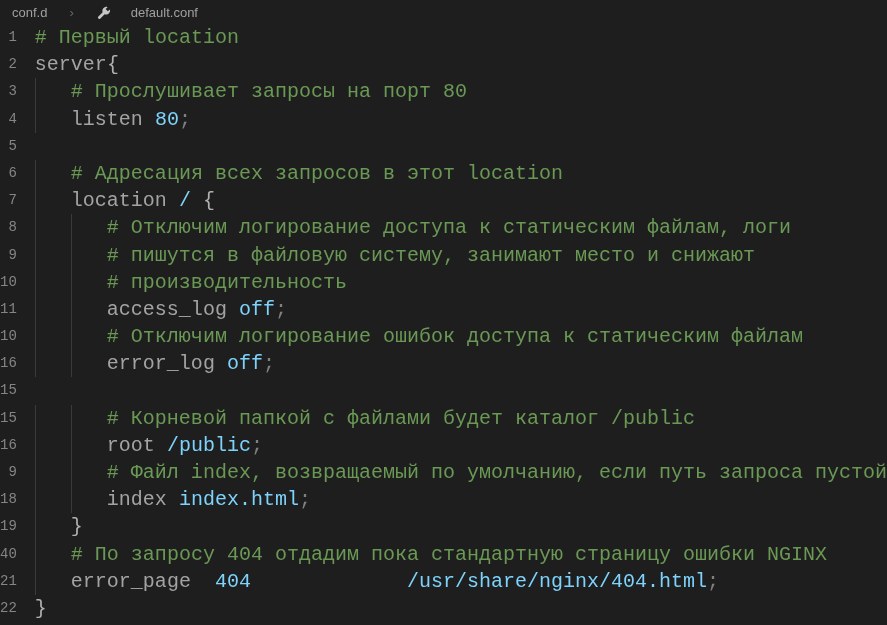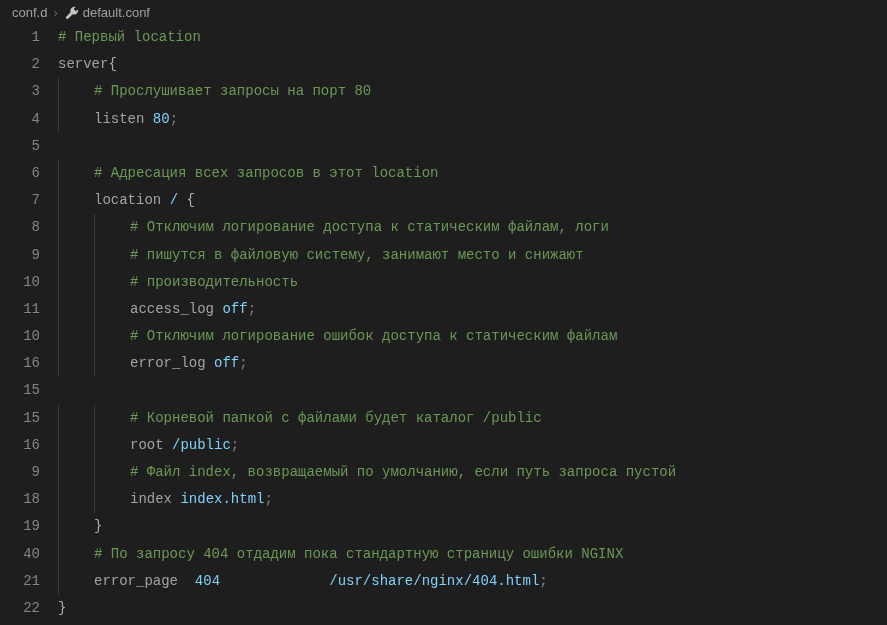"conf.d" .breadcrumb { gap: none -> 16px }
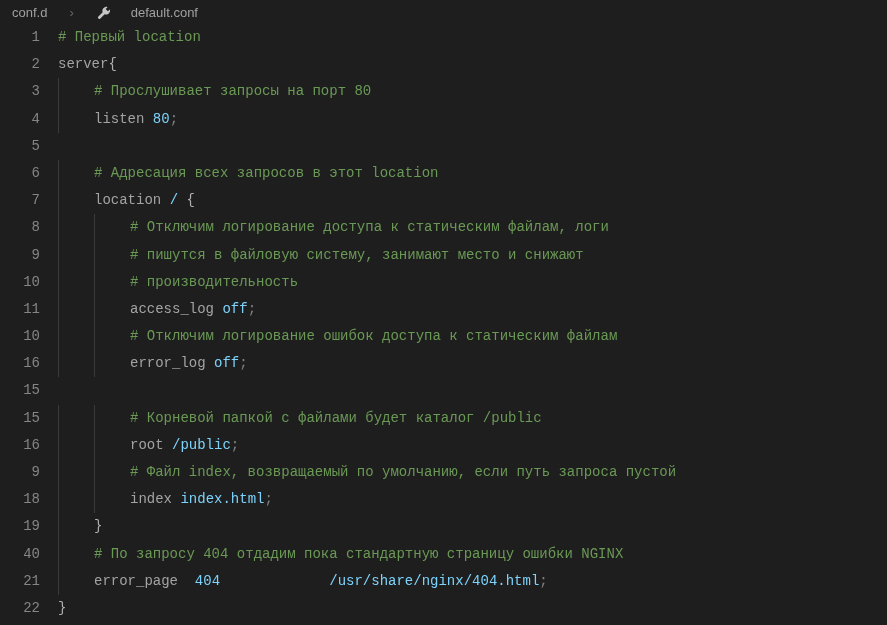"# Первый location" .code { font-size: 14px -> 20px }
